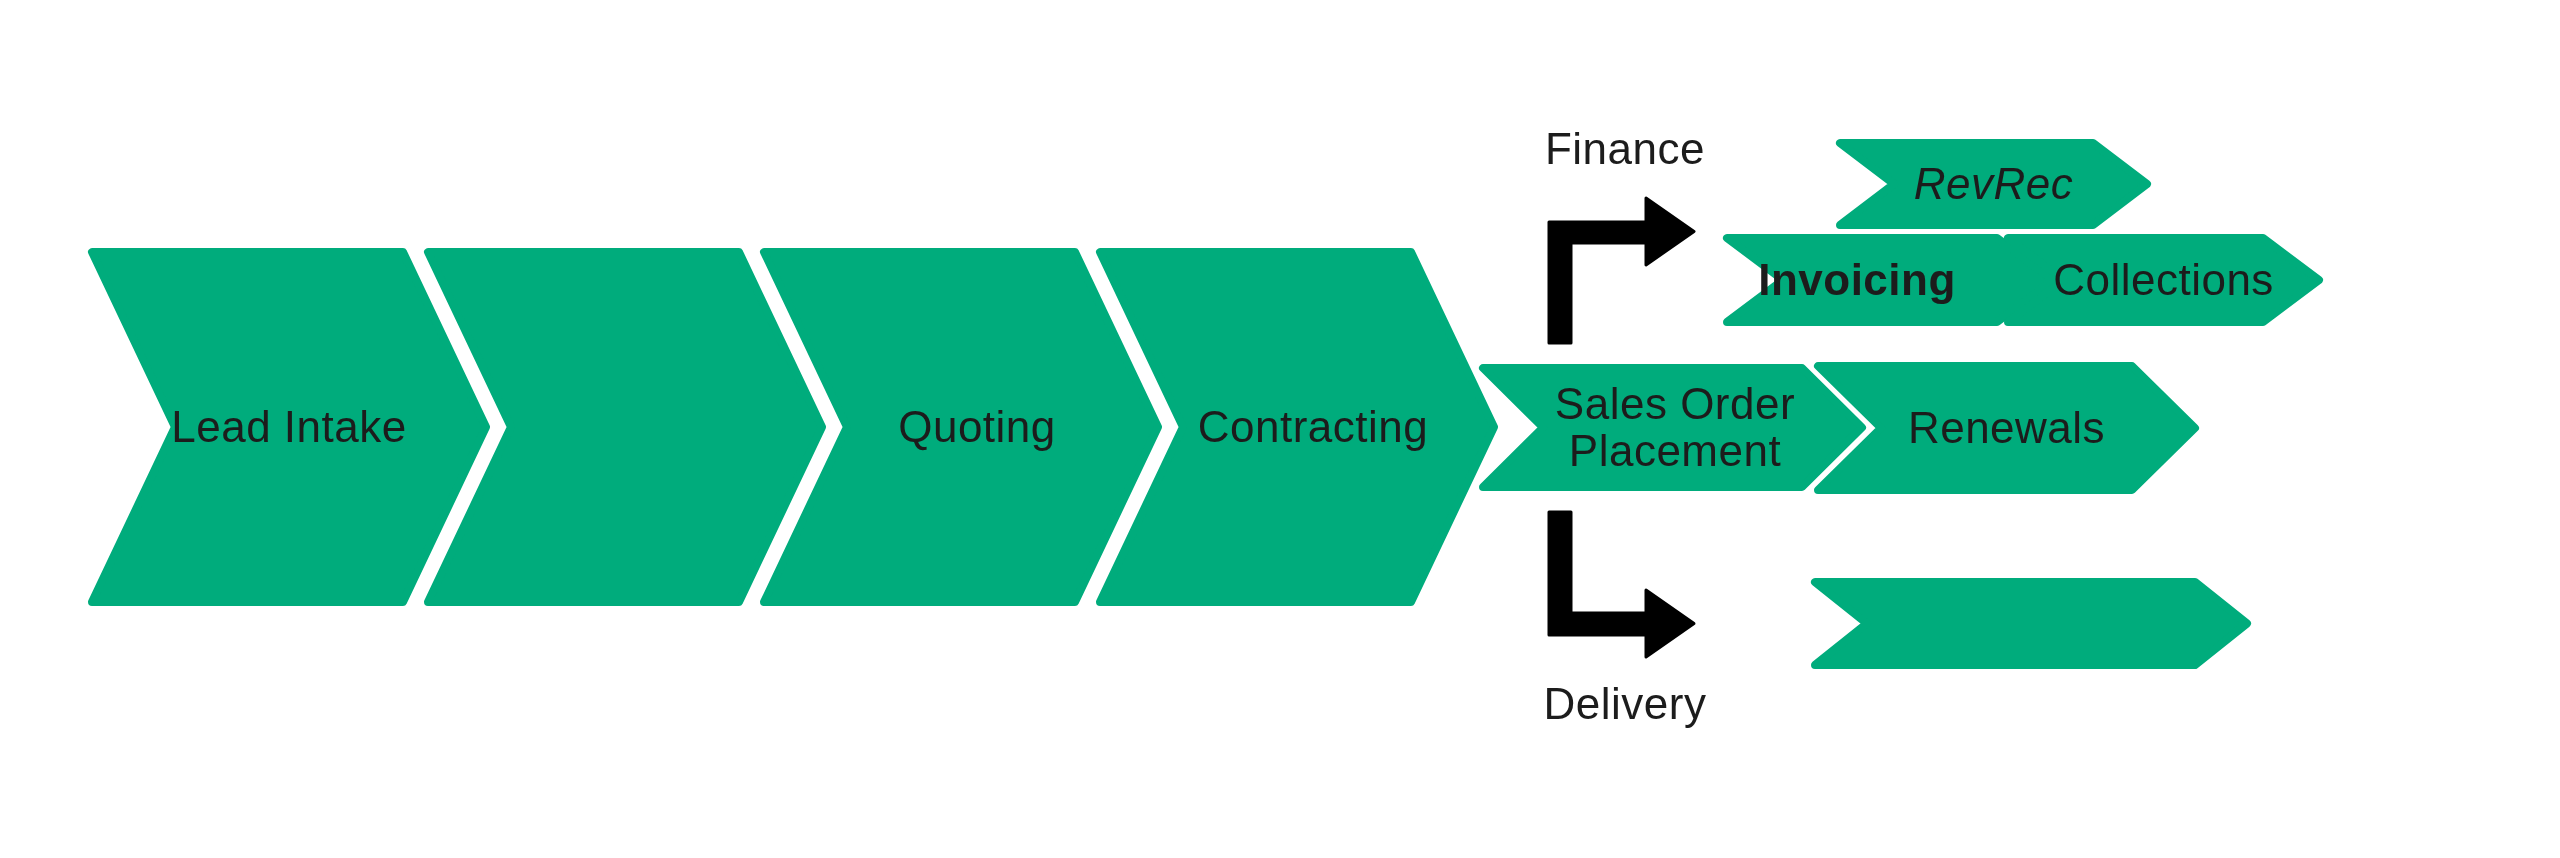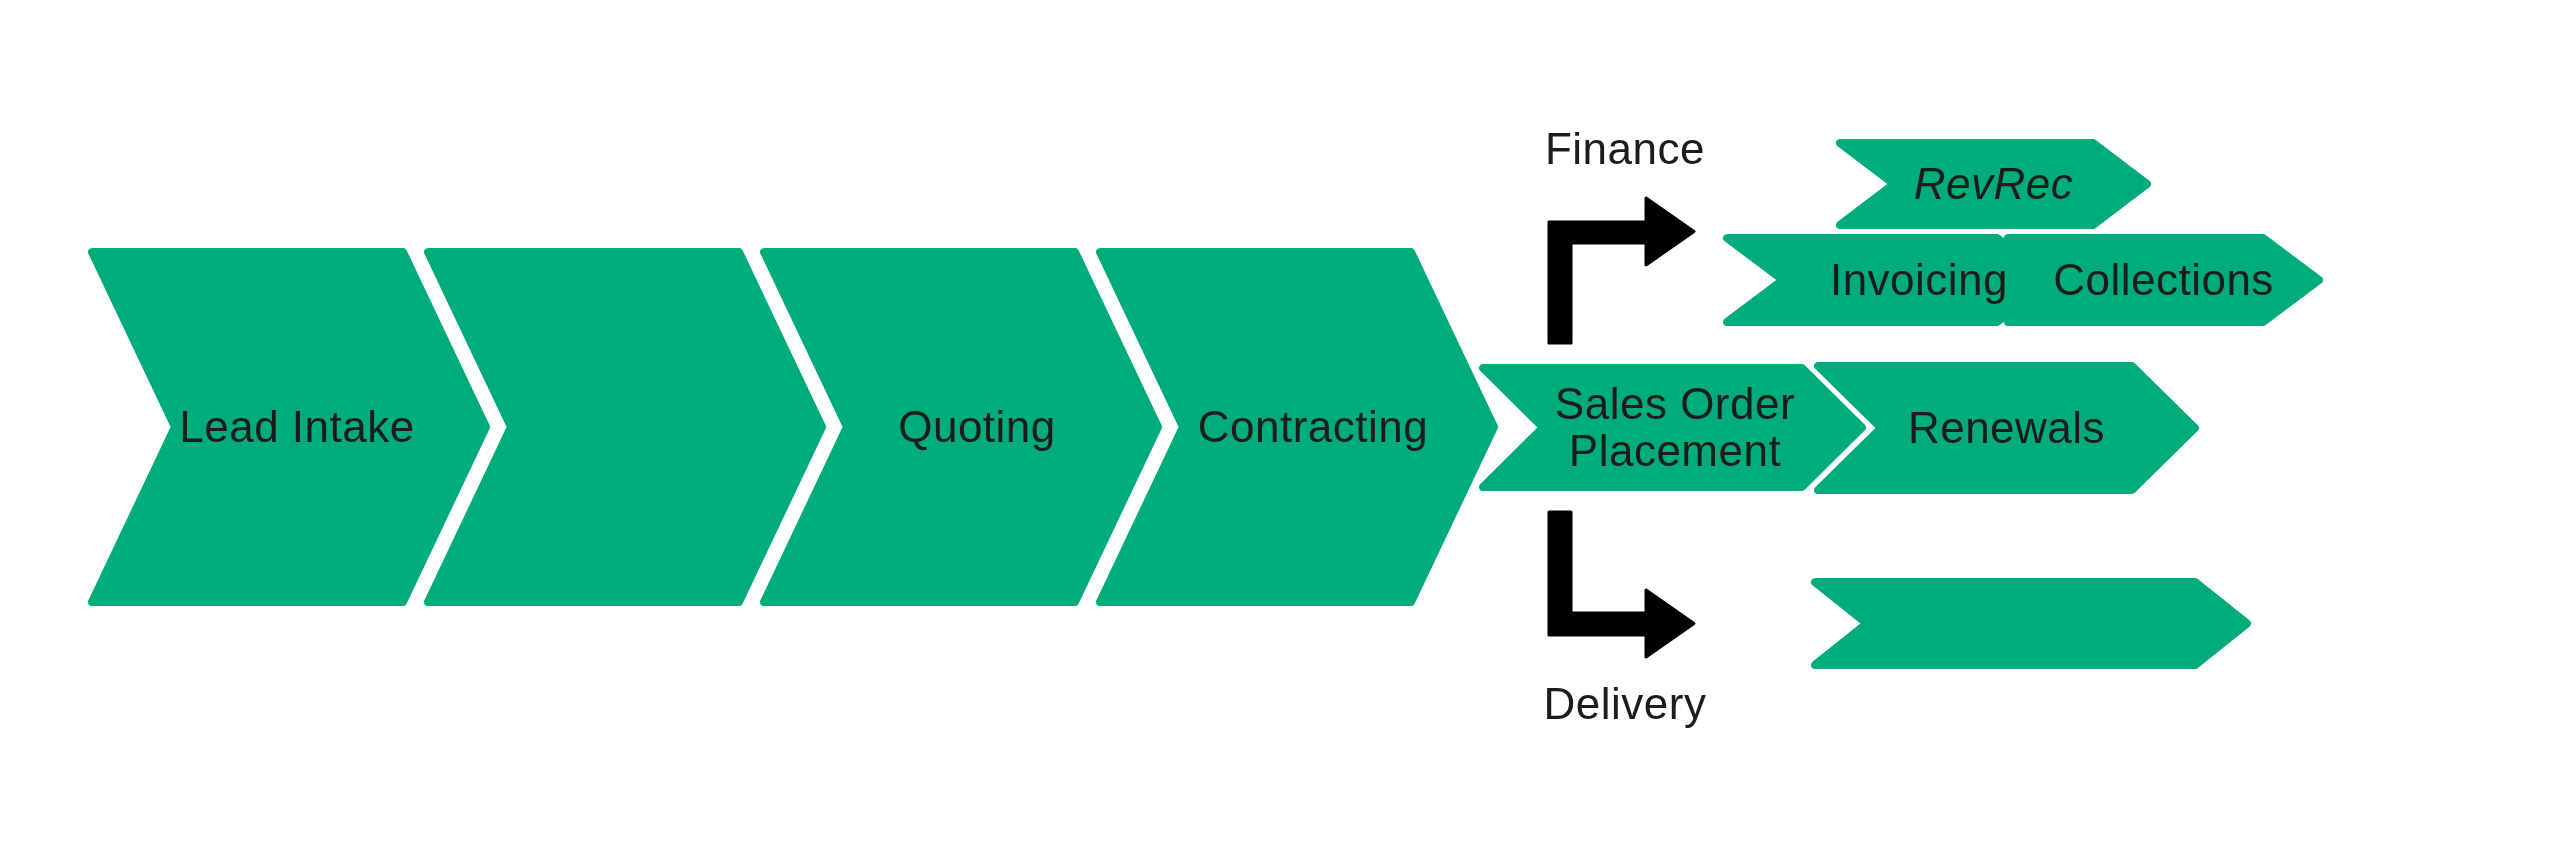"Invoicing" .lbl-invoicing { font-weight: none -> bold; left: 1756px -> 1694px }
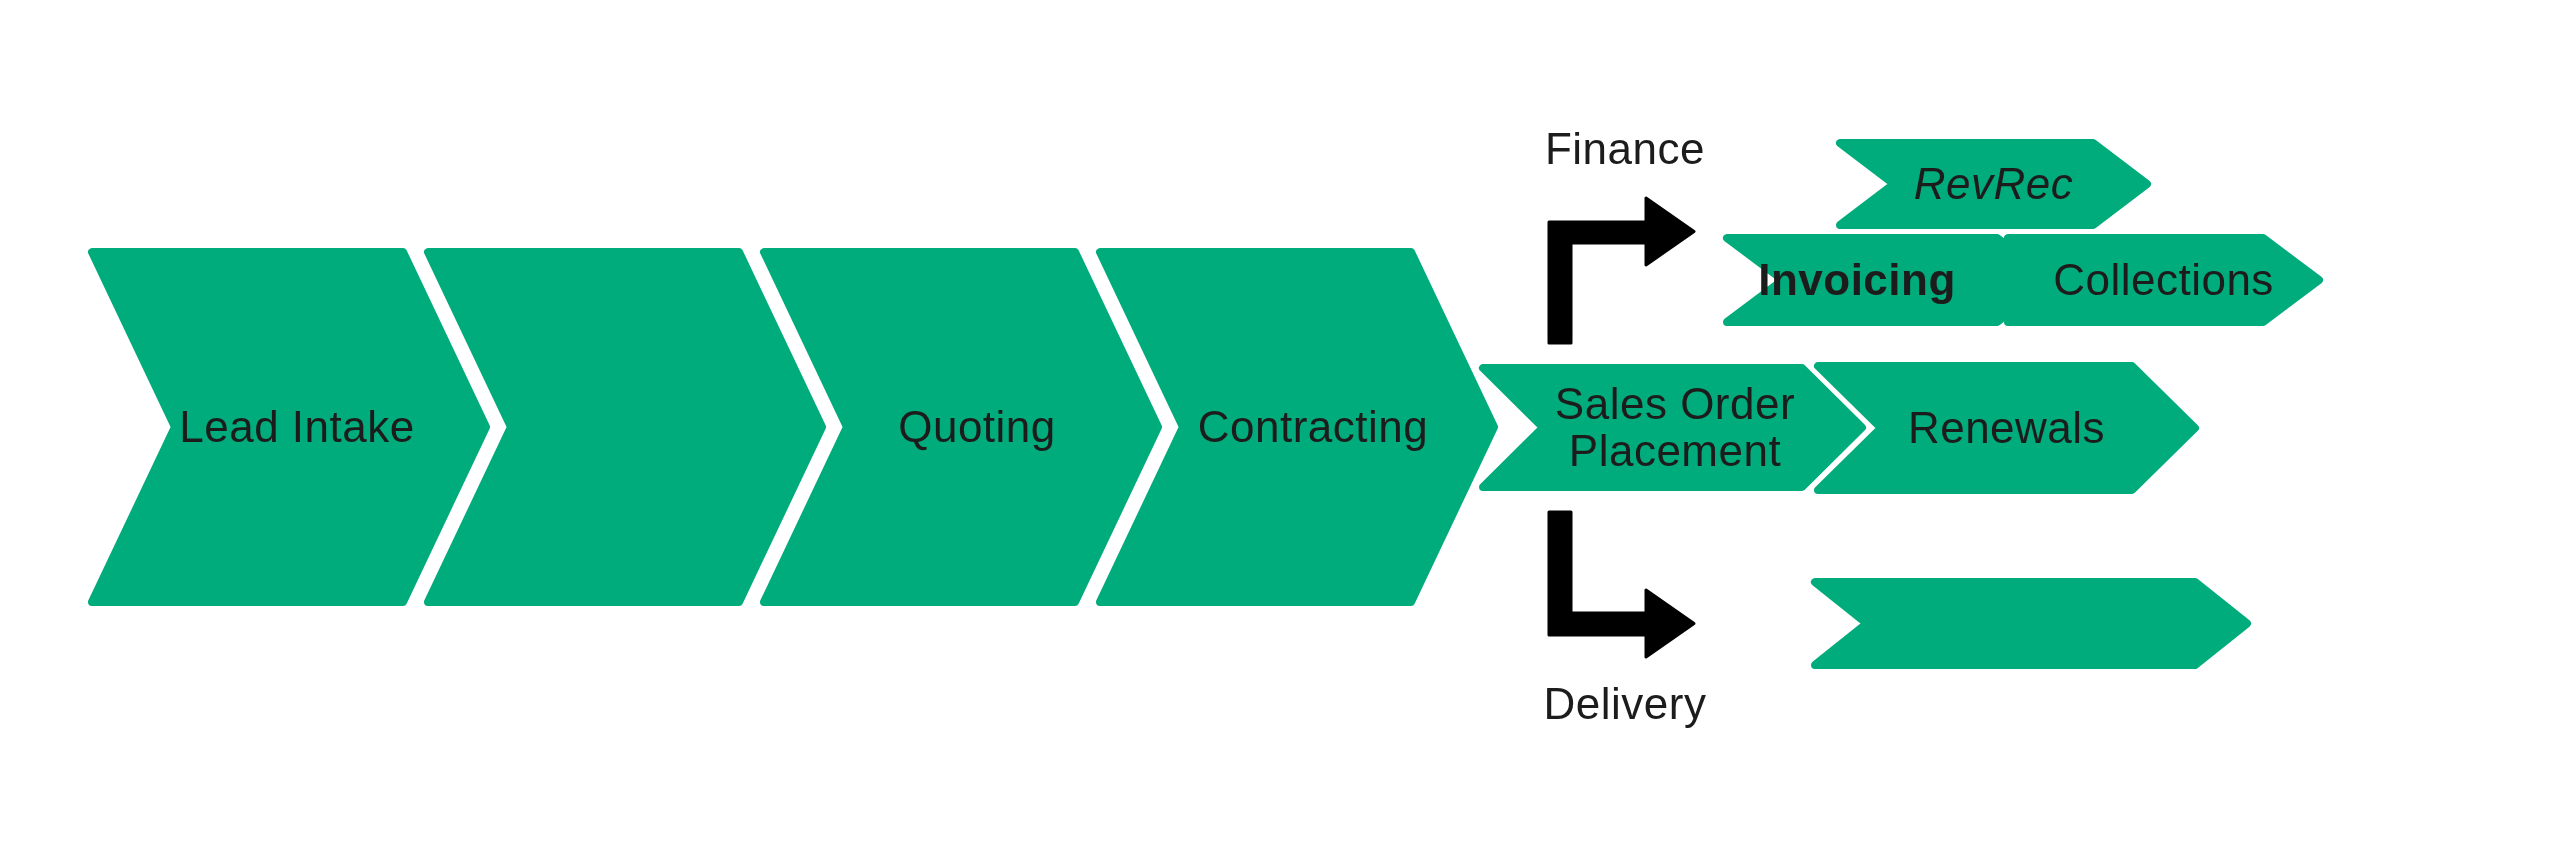"Lead Intake" .lbl-lead { left: 104px -> 96px }
